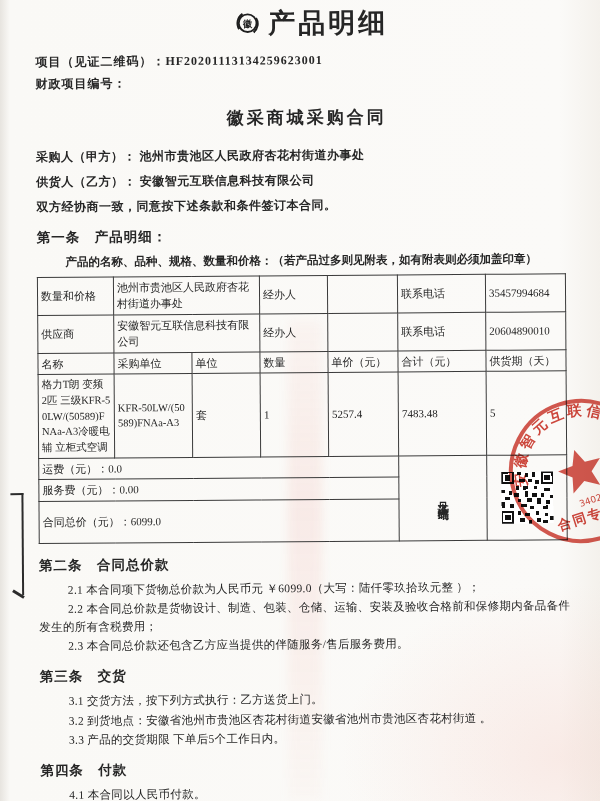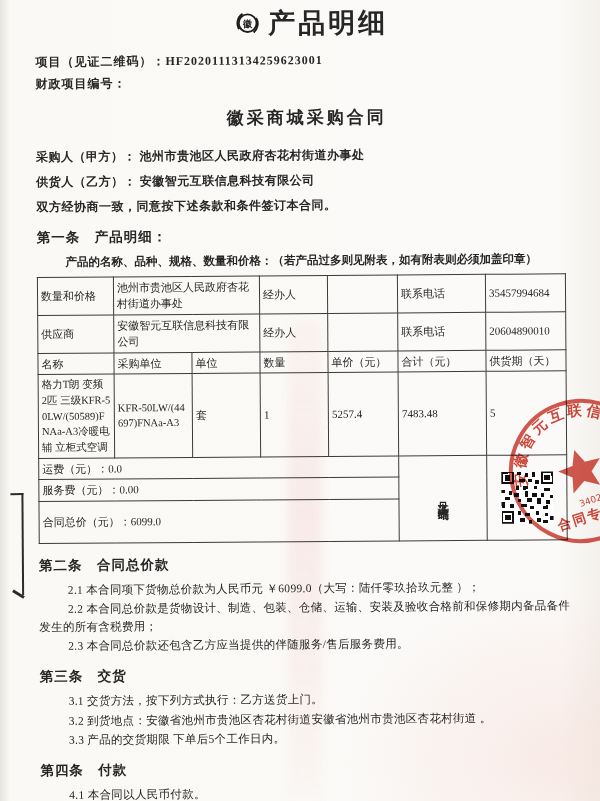"KFR-50LW/(44697)FNAa-A3" td.ctr { text: 44697 -> 50589 }
